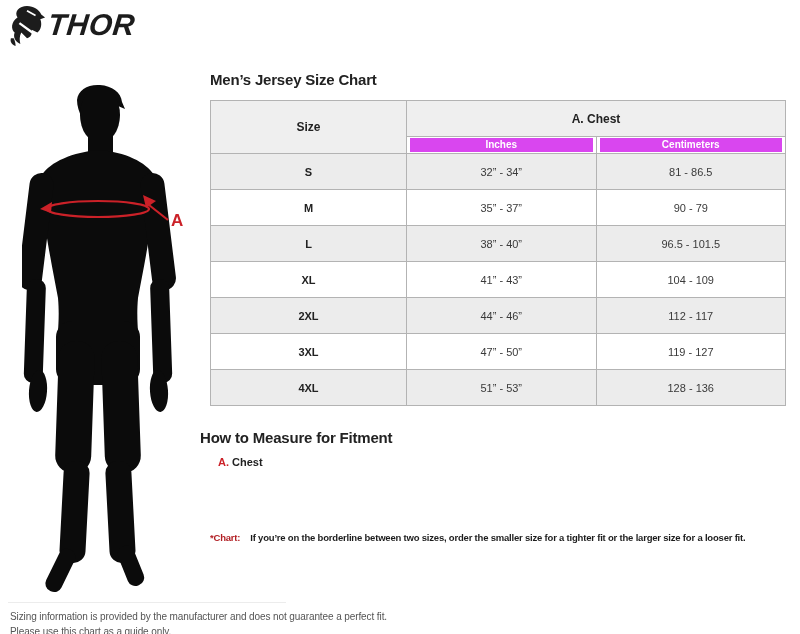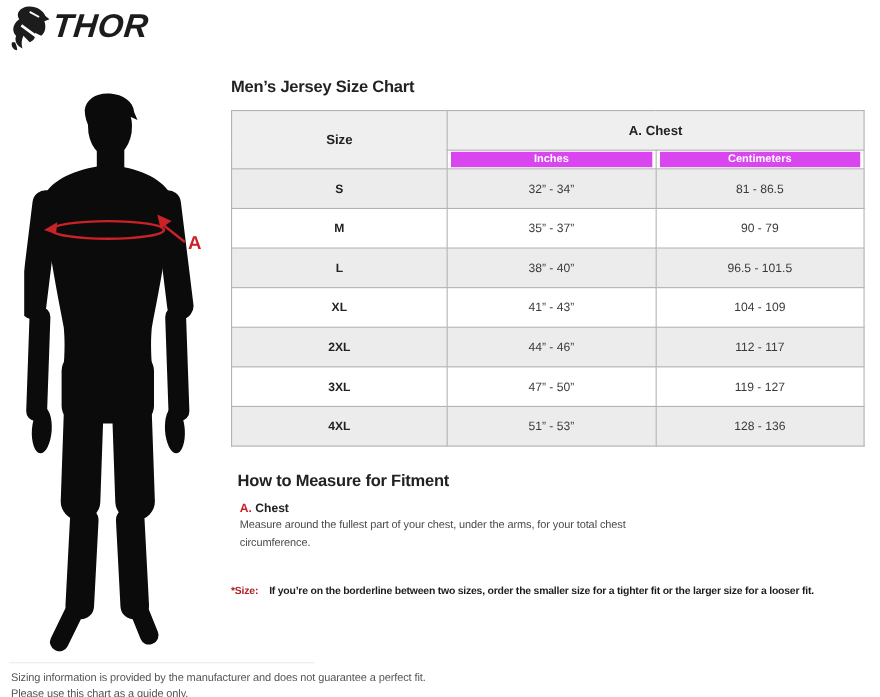"How to Measure for Fitment" .h2 { left: 216px -> 200px }
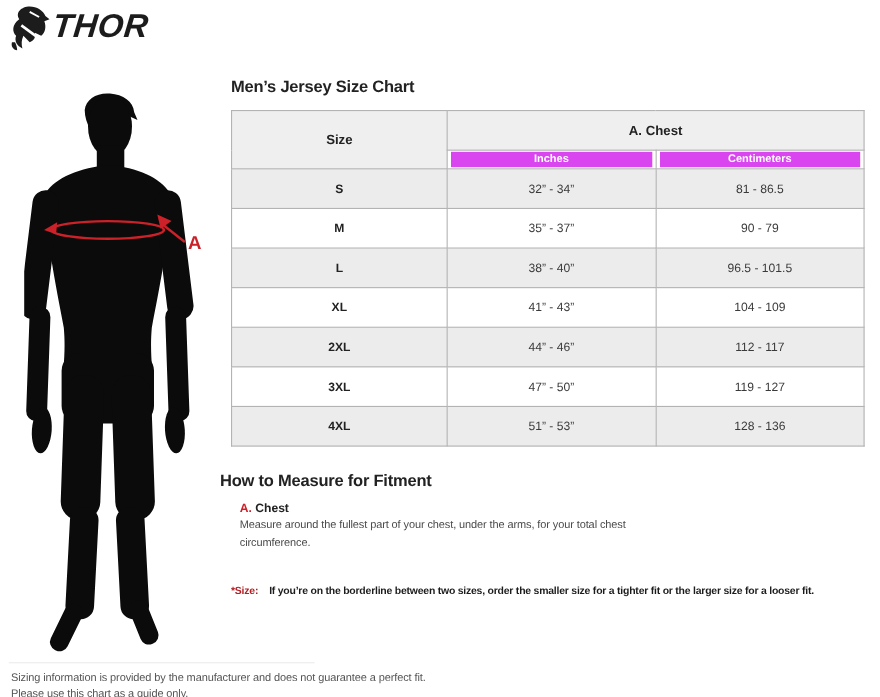"Measure around the fullest part" div.measure-desc { html: <div>Measure around the fullest part of your chest, under the arms, for your total chest circumference.</div> -> none }
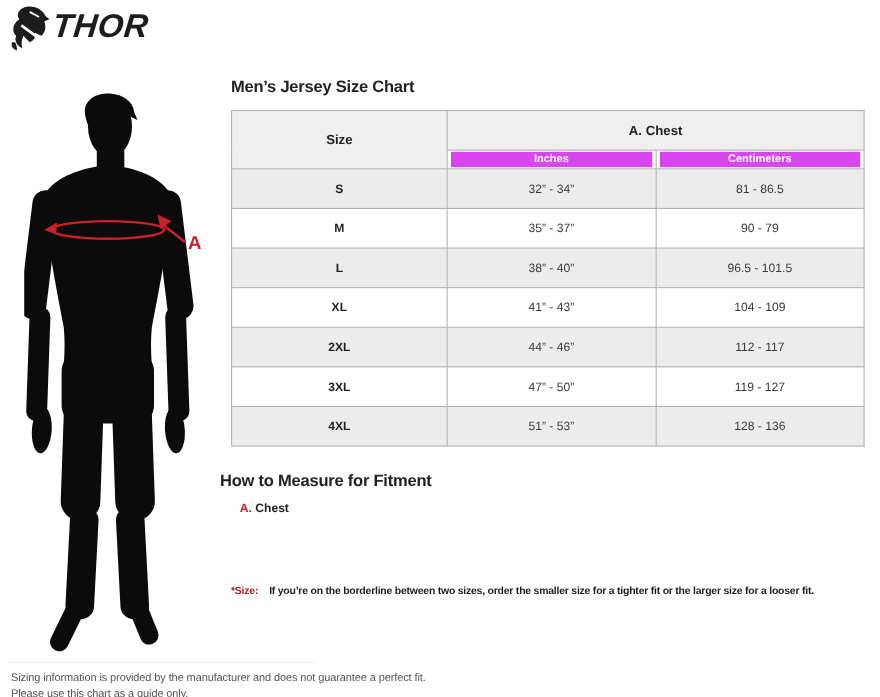"*Size:" span.red { text: Size -> Chart }
